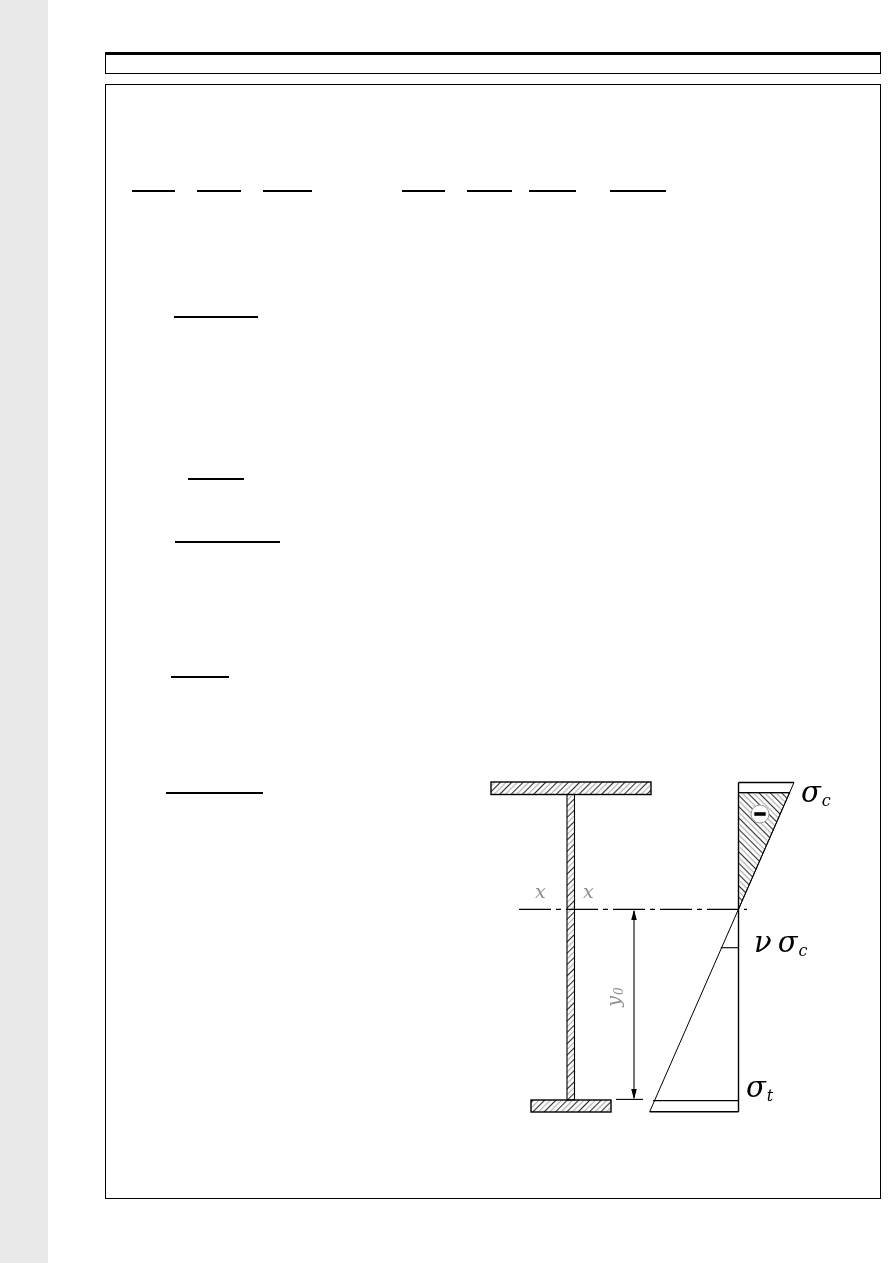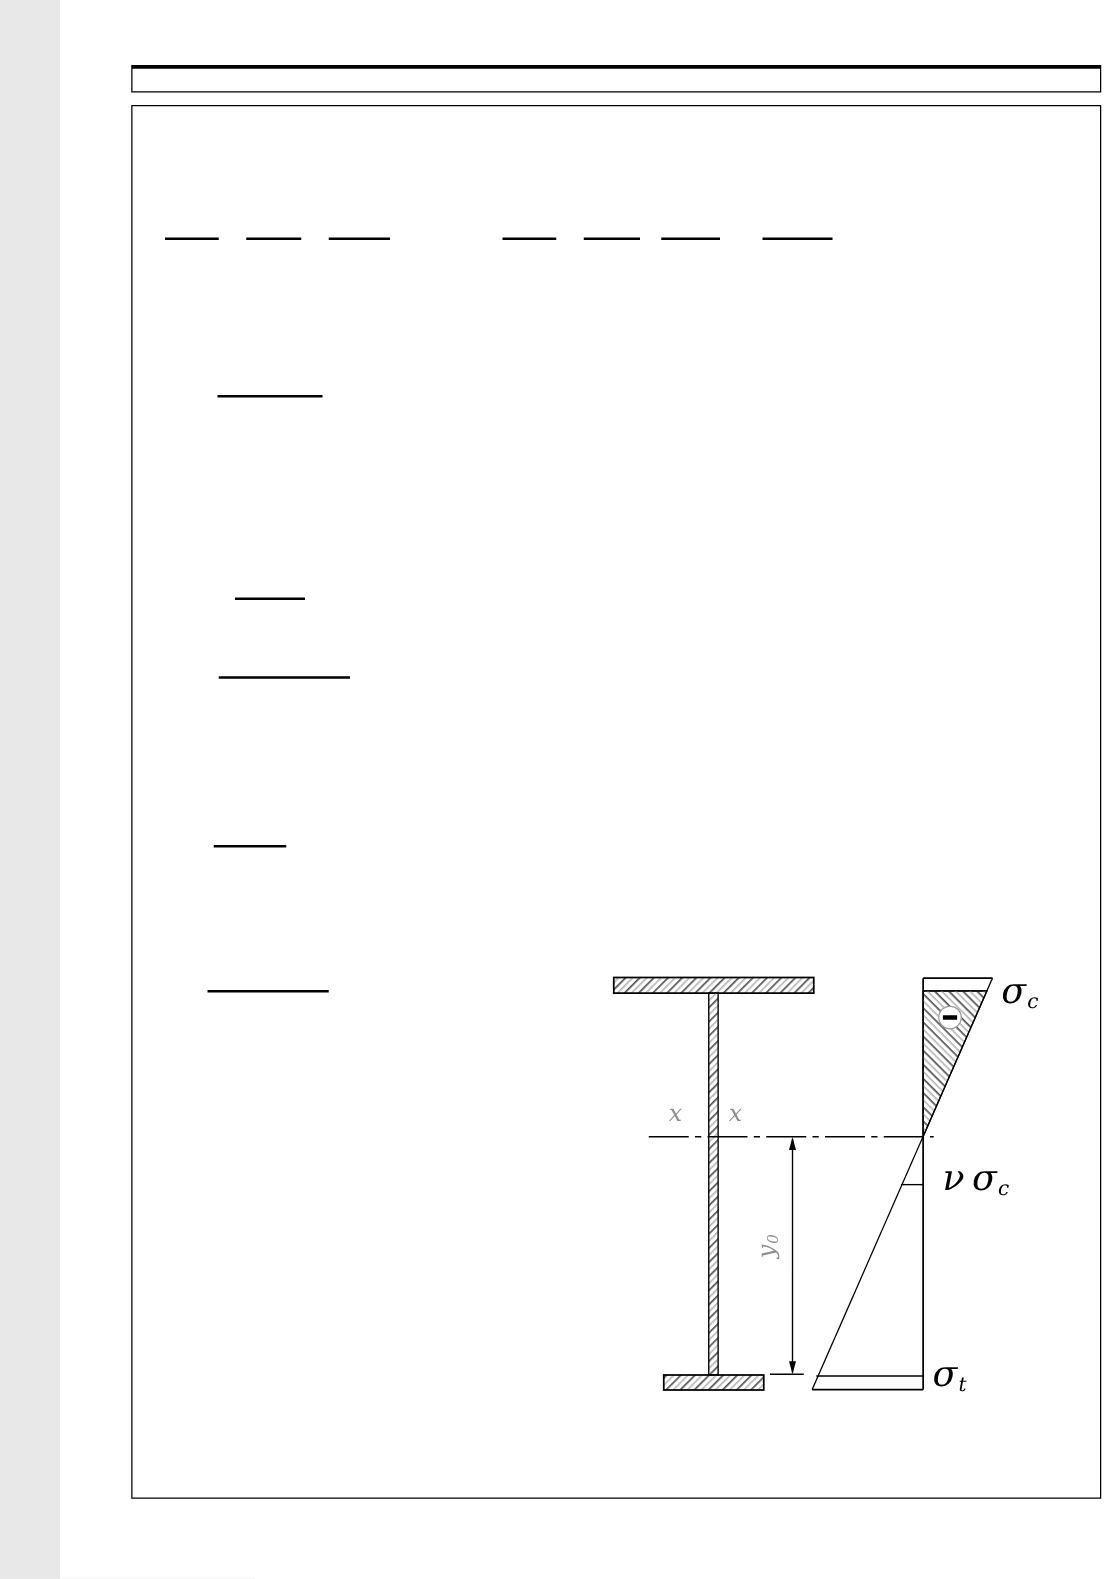"σt" span.fig-label { top: 310px -> 298px }
